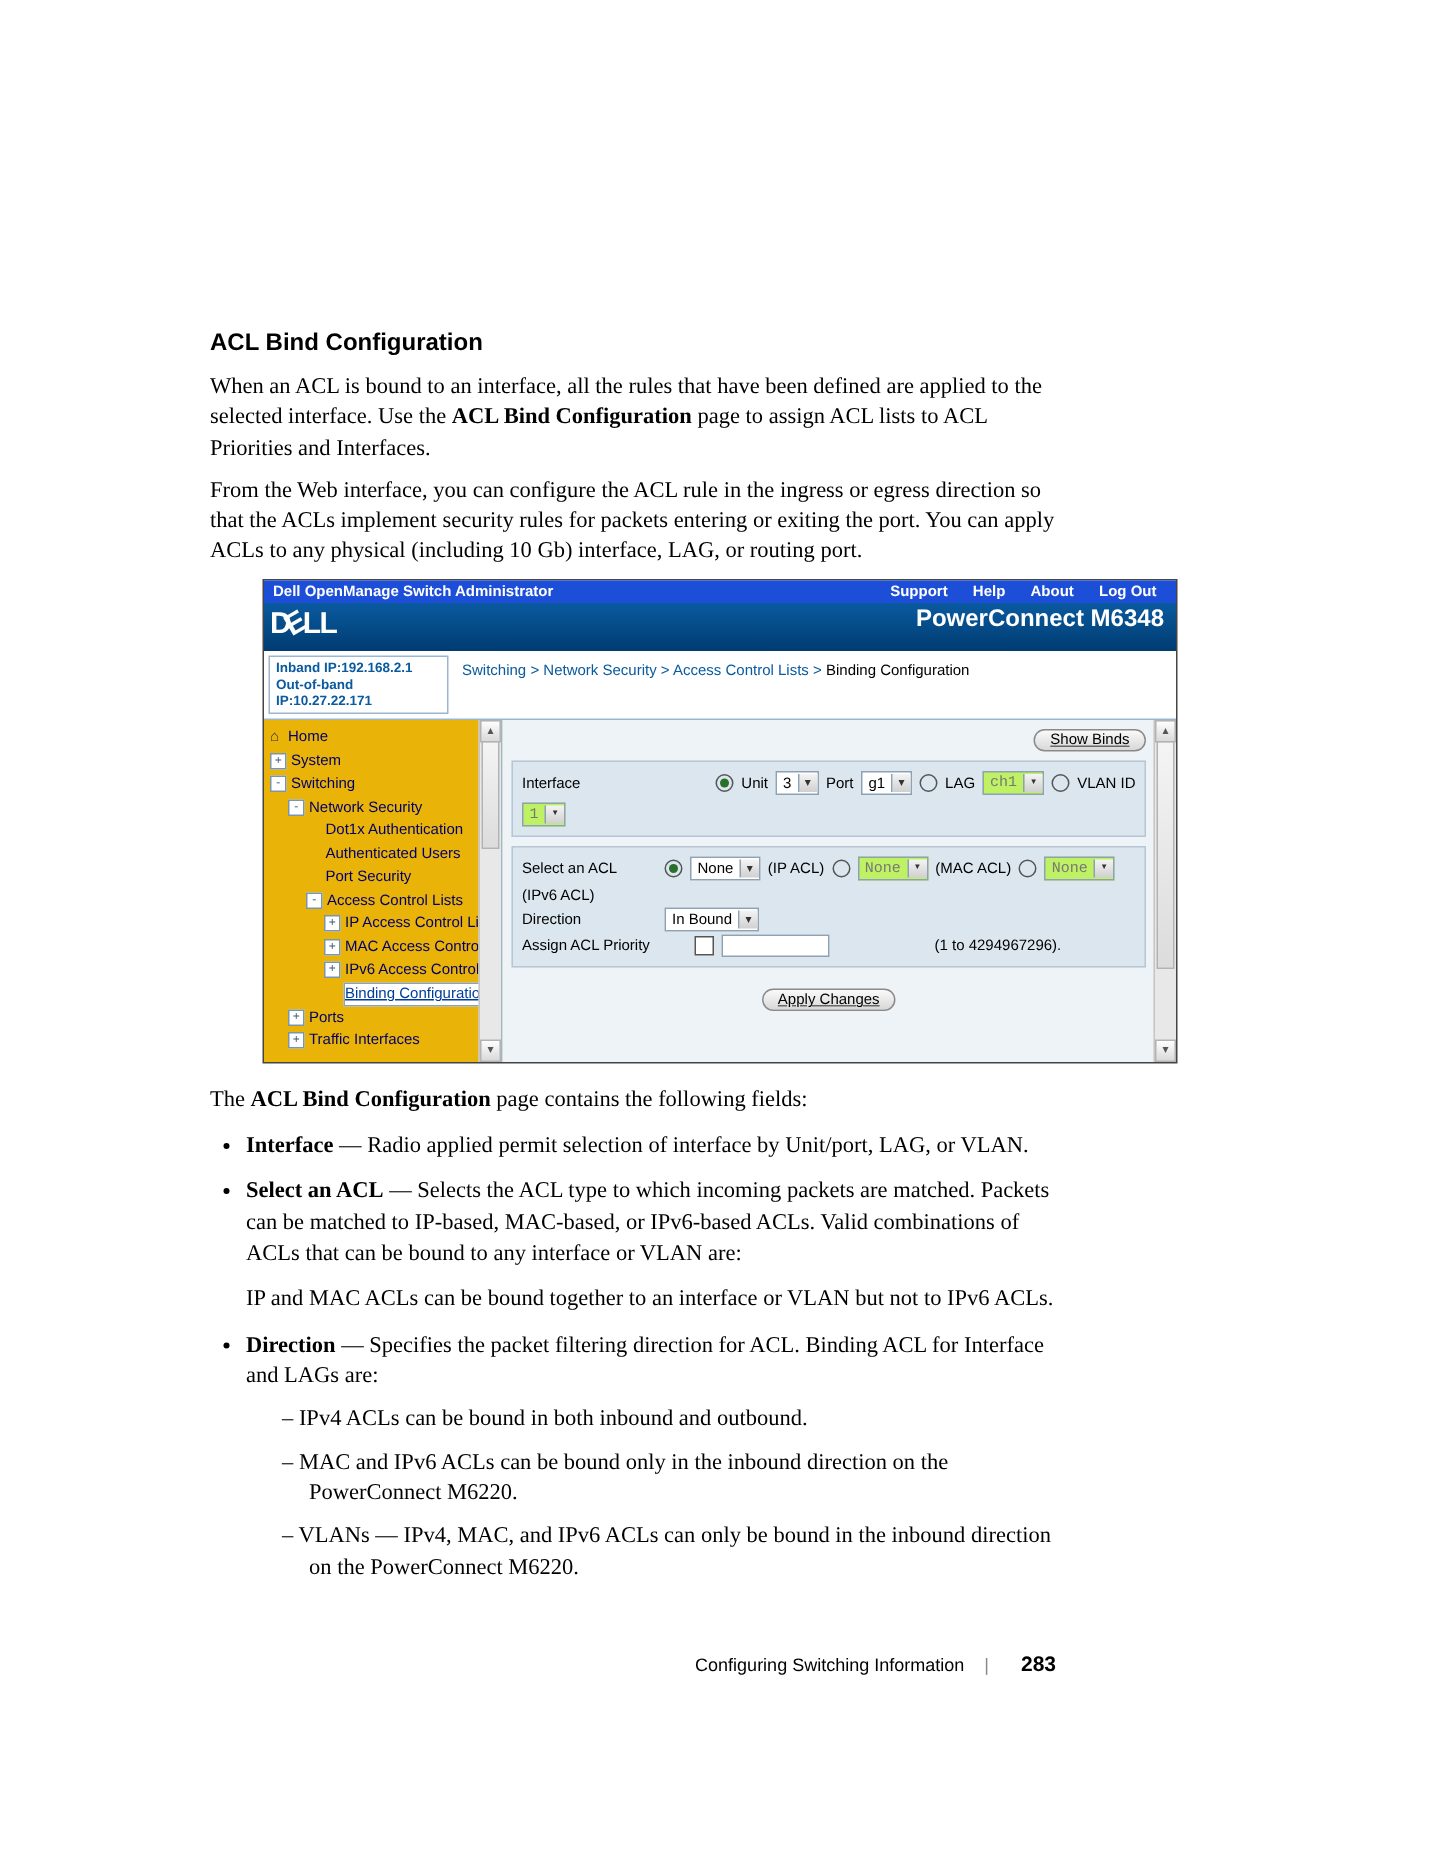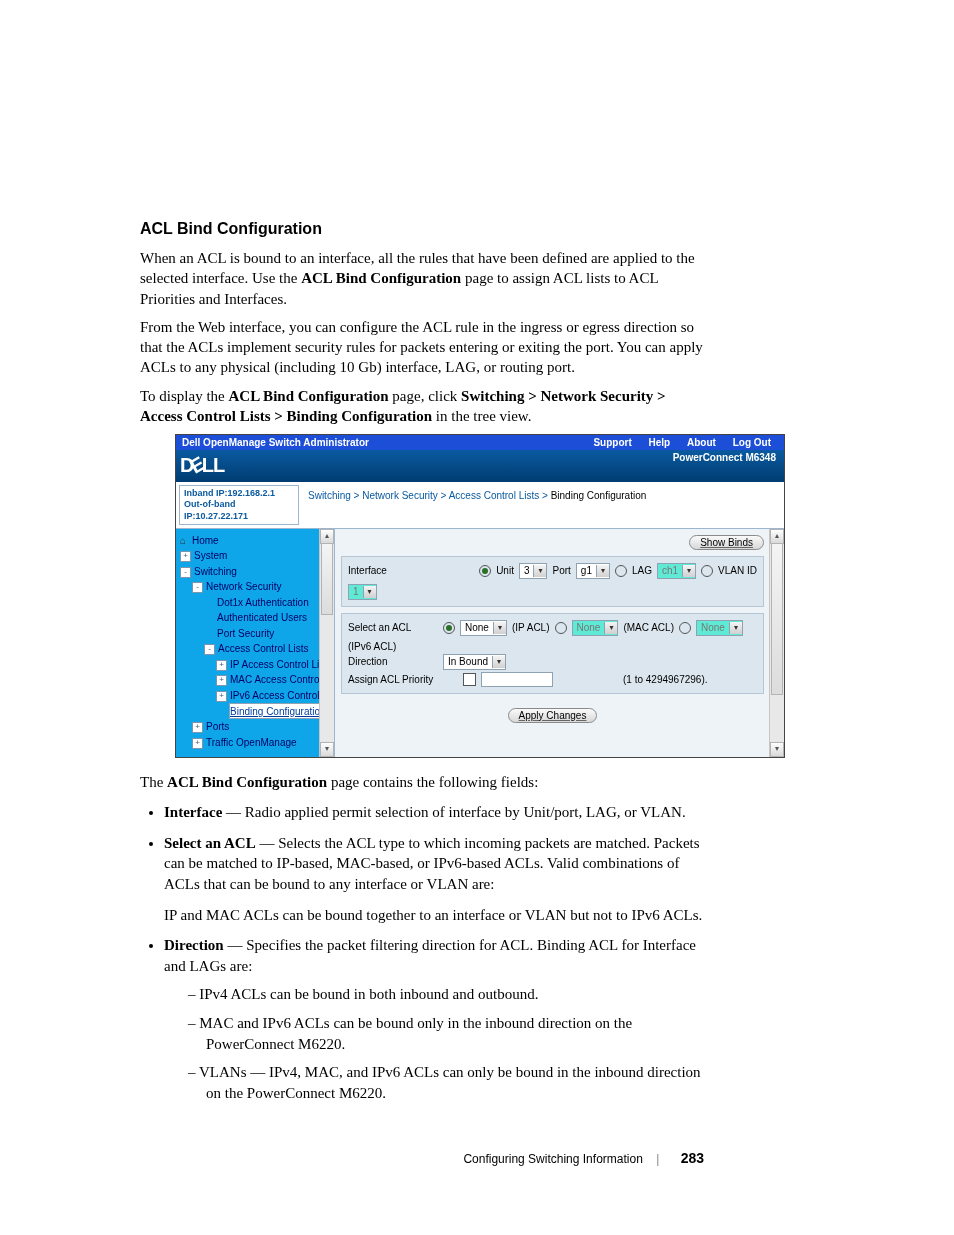"To display the ACL Bind" p.body { html: <p> <span>To display the </span><span>ACL Bind Configuration</span><span> page, click </span><span>Switching &gt; Network Security &gt; Access Control Lists &gt; Binding Configuration</span><span> in the tree view.</span> </p> -> none }
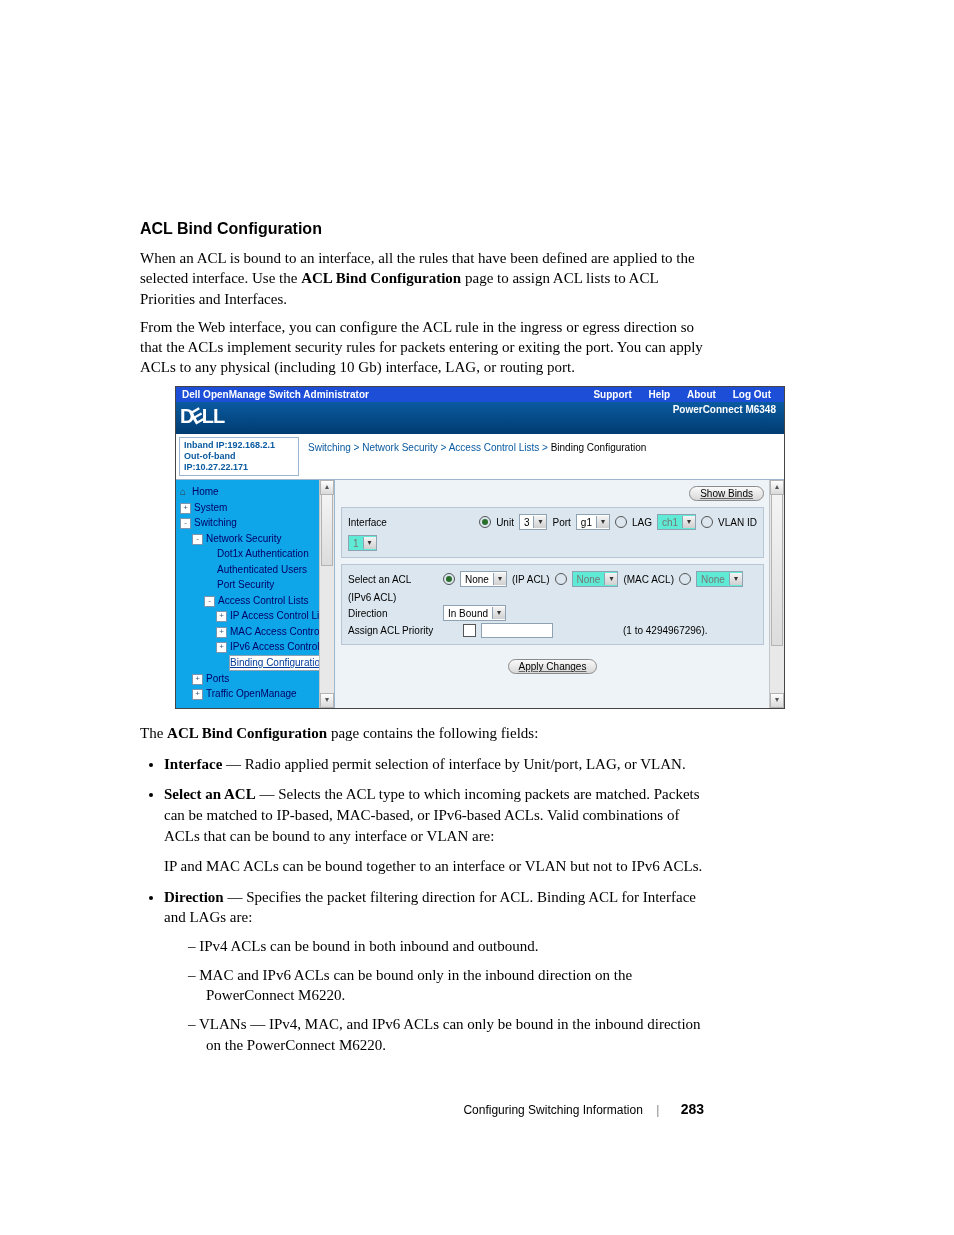"PowerConnect M6348" .ss-brand-right { font-size: 10px -> 16px }
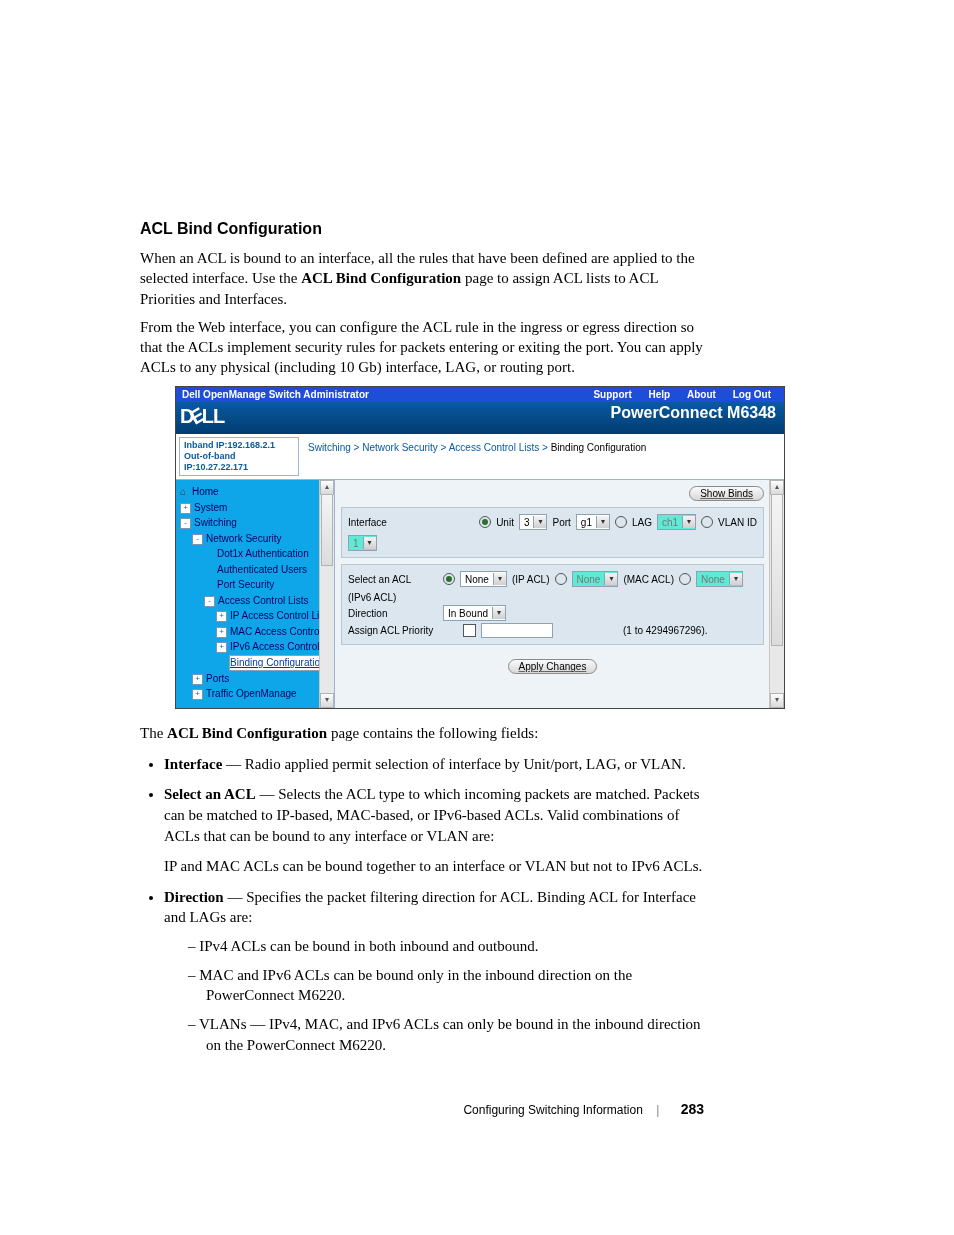"⌂ Home" .ss-tree { background: #0ea5e9 -> #eab308 }
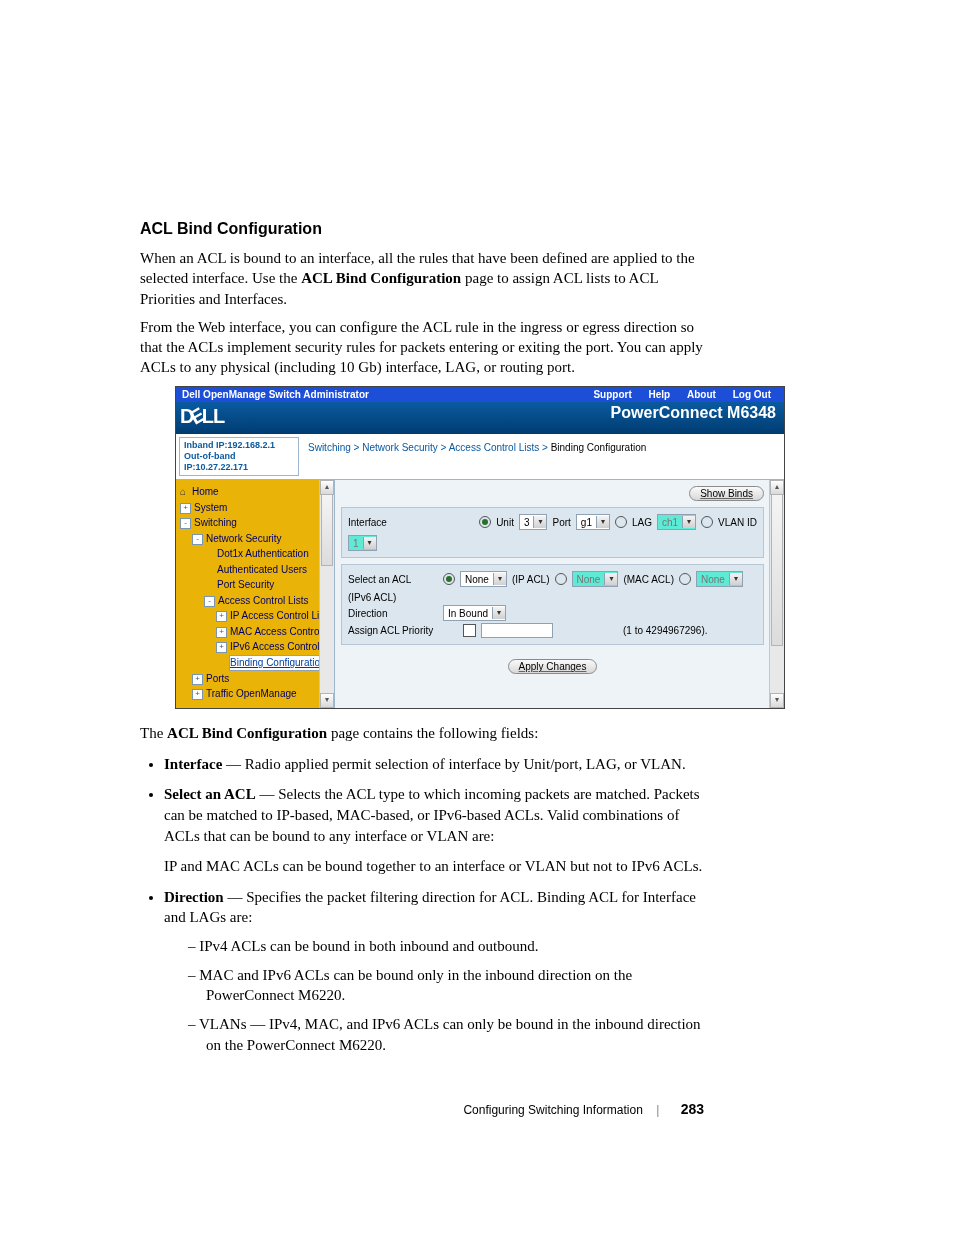"ch1" .sel.disabled { background: #5eead4 -> #bef264; font-family: none -> Liberation Mono, monospace }
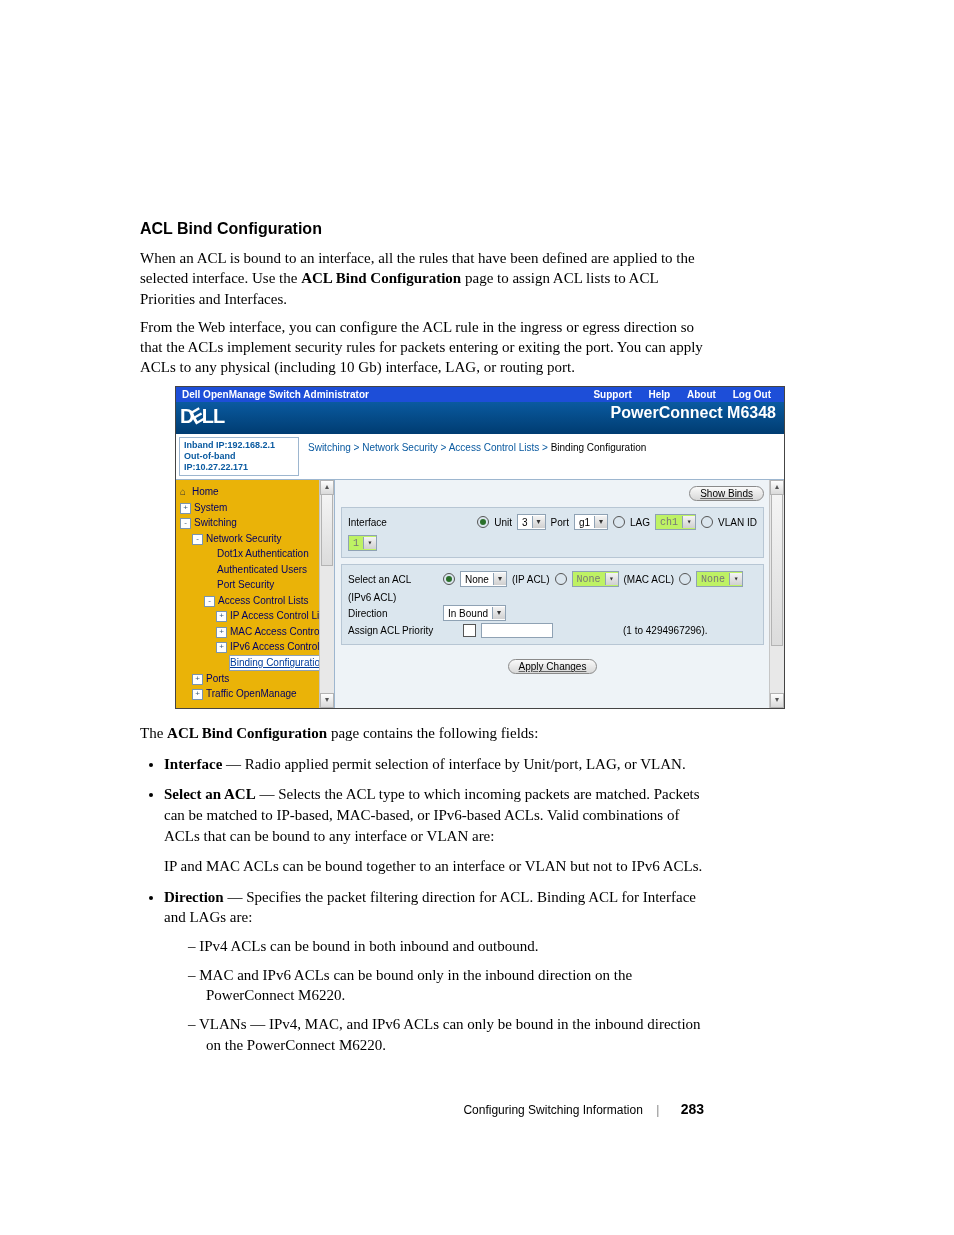"Traffic OpenManage" span.tree-link { text: OpenManage -> Interfaces }
